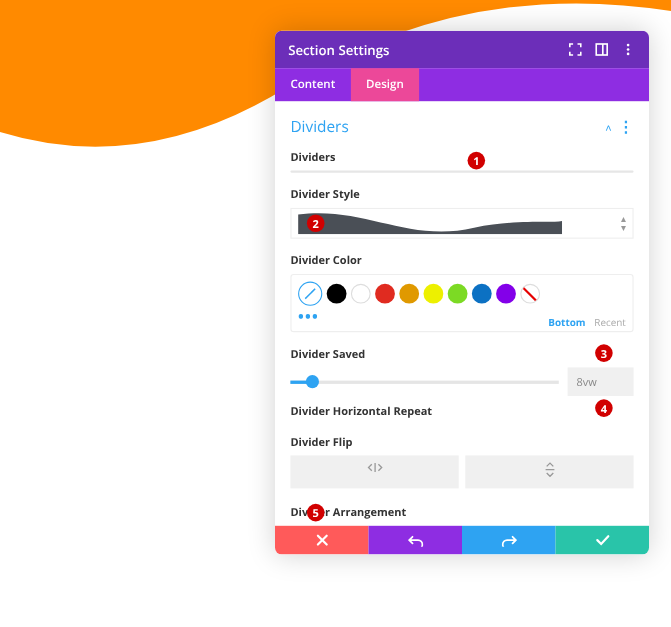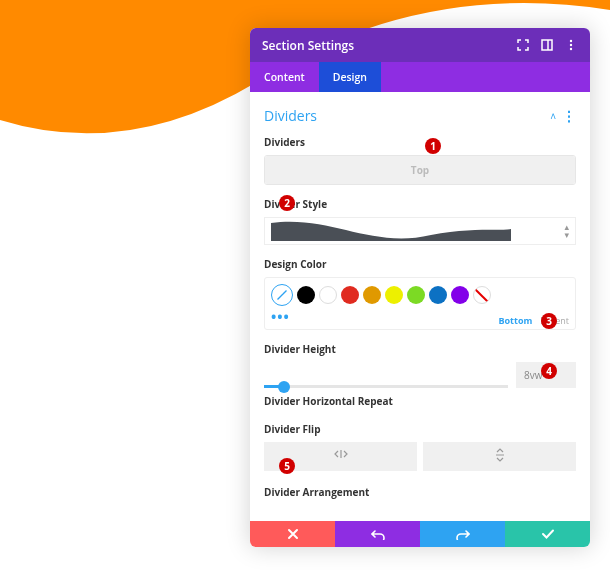"Design" .tab.active { background: #1d4ed8 -> #ec4899 }
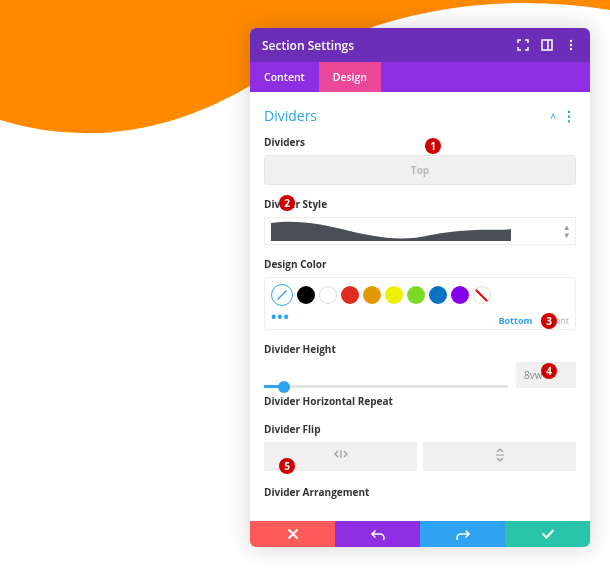"Dividers" .body { padding: 10px 14px 16px 14px -> 10px 14px 0 14px }
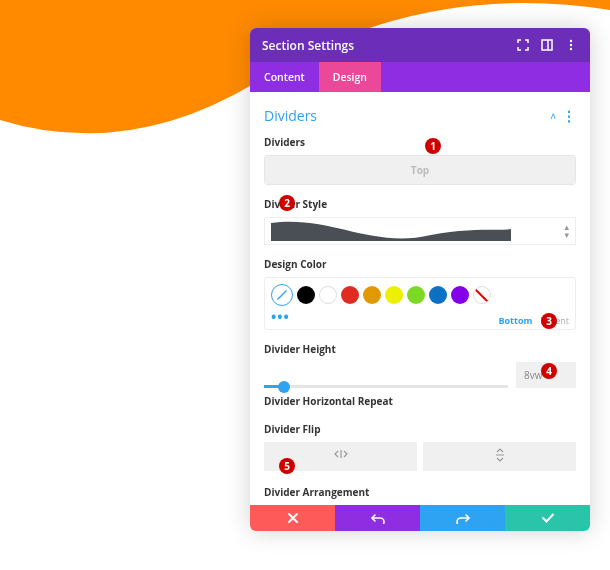"Top" div.seg-btn { html: <div>Top</div> -> none }
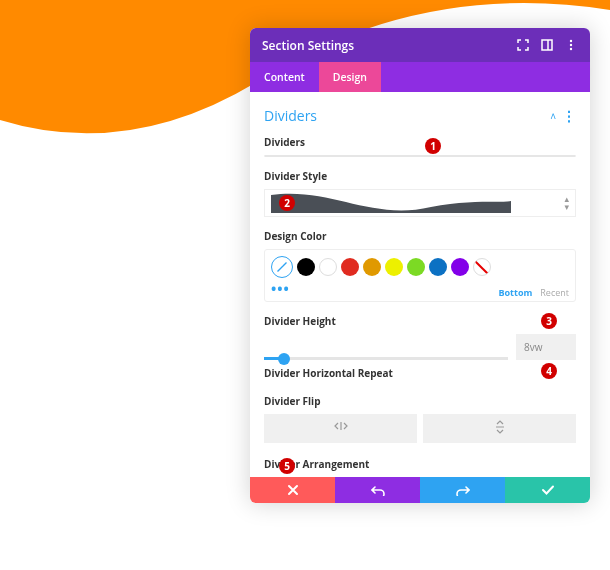"Design Color" div.label { text: Design -> Divider }
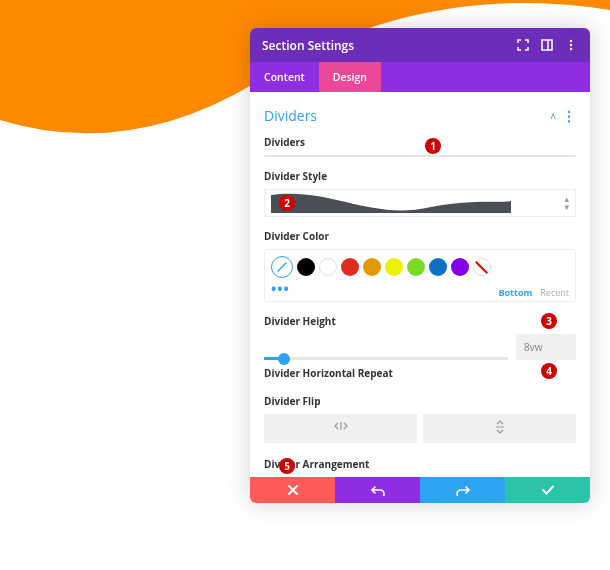"Divider Height" div.label { text: Height -> Saved }
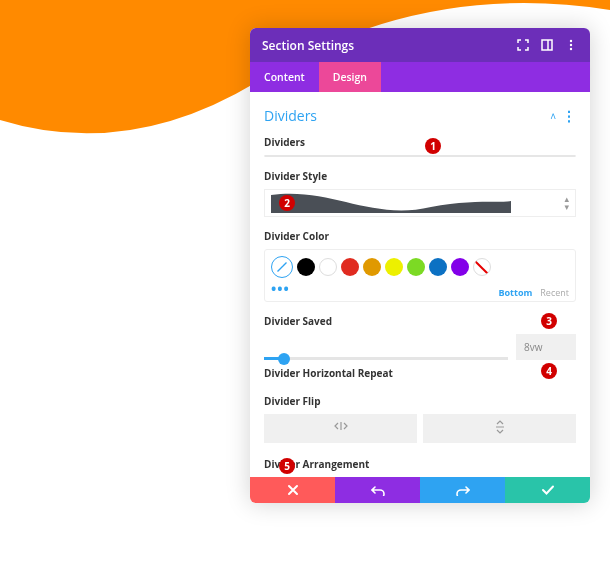"8vw" .slider-row { align-items: flex-end -> center }
